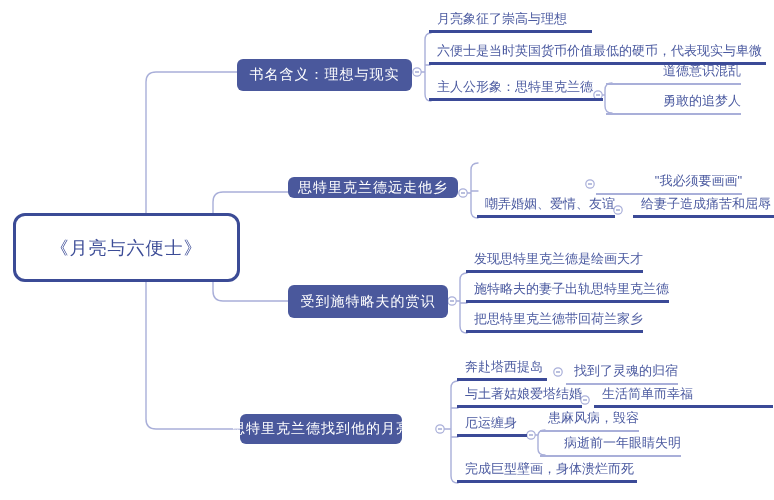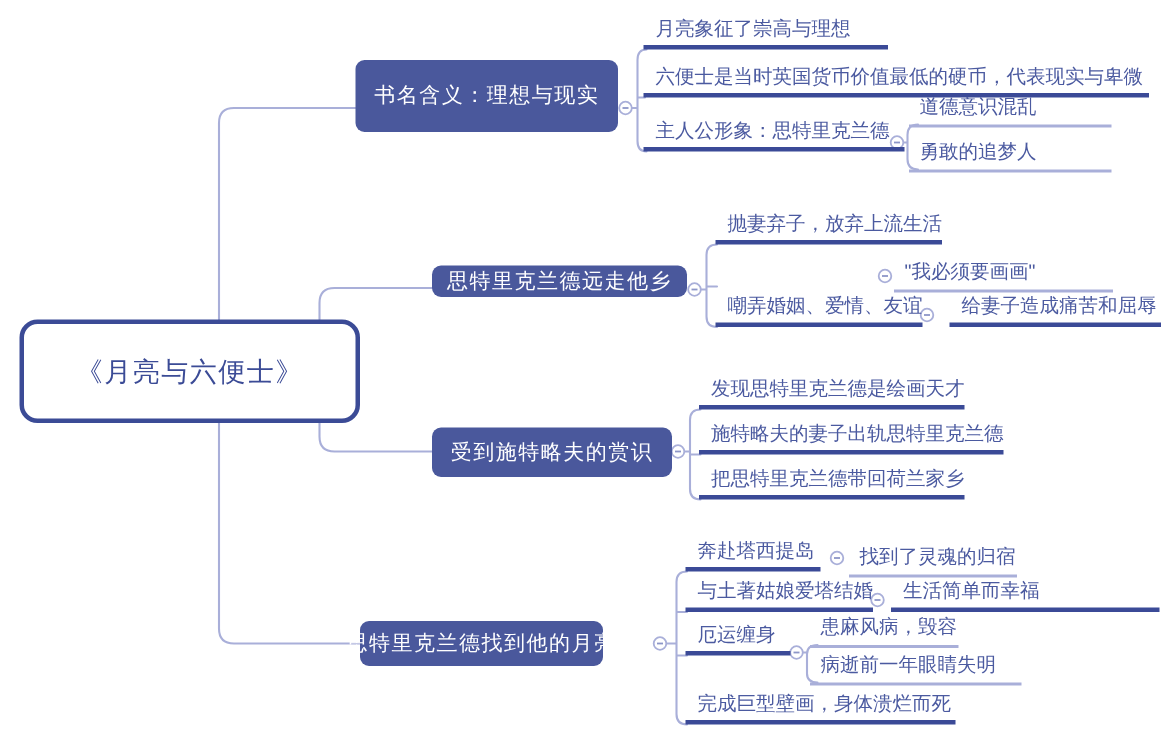"书名含义：理想与现实" div.branch { height: 48px -> 32px; top: 40px -> 59px }
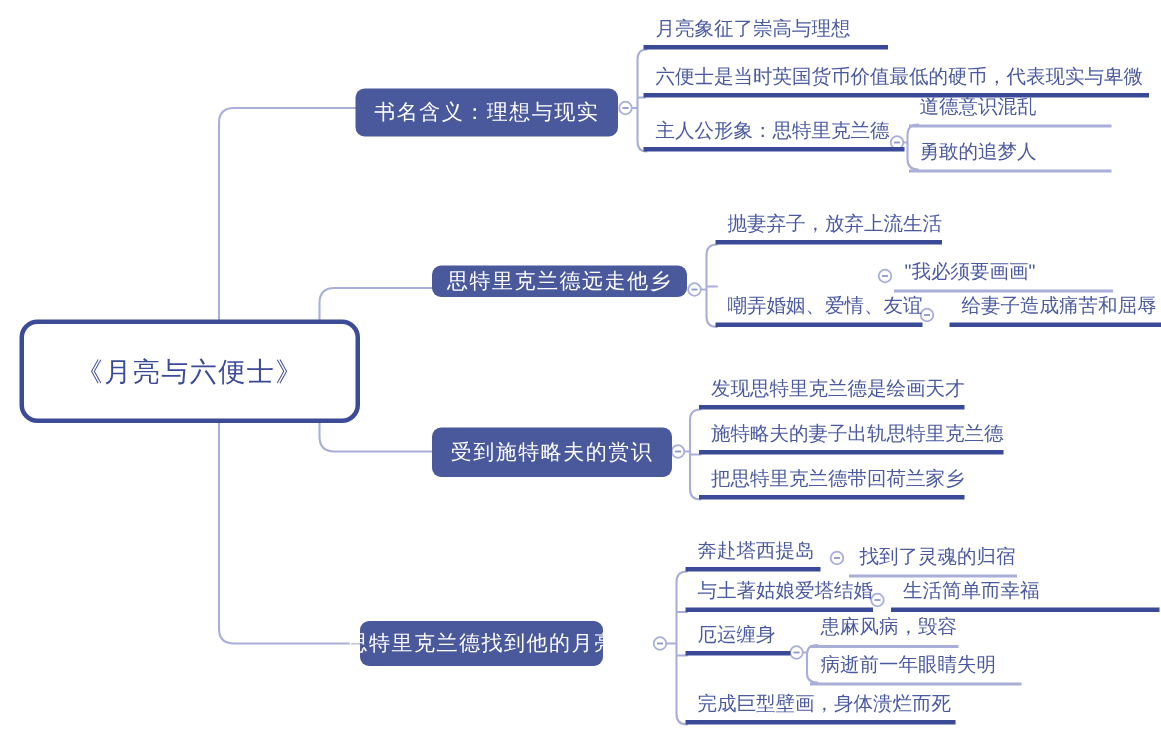"道德意识混乱" .leaf.light { text-align: none -> right }
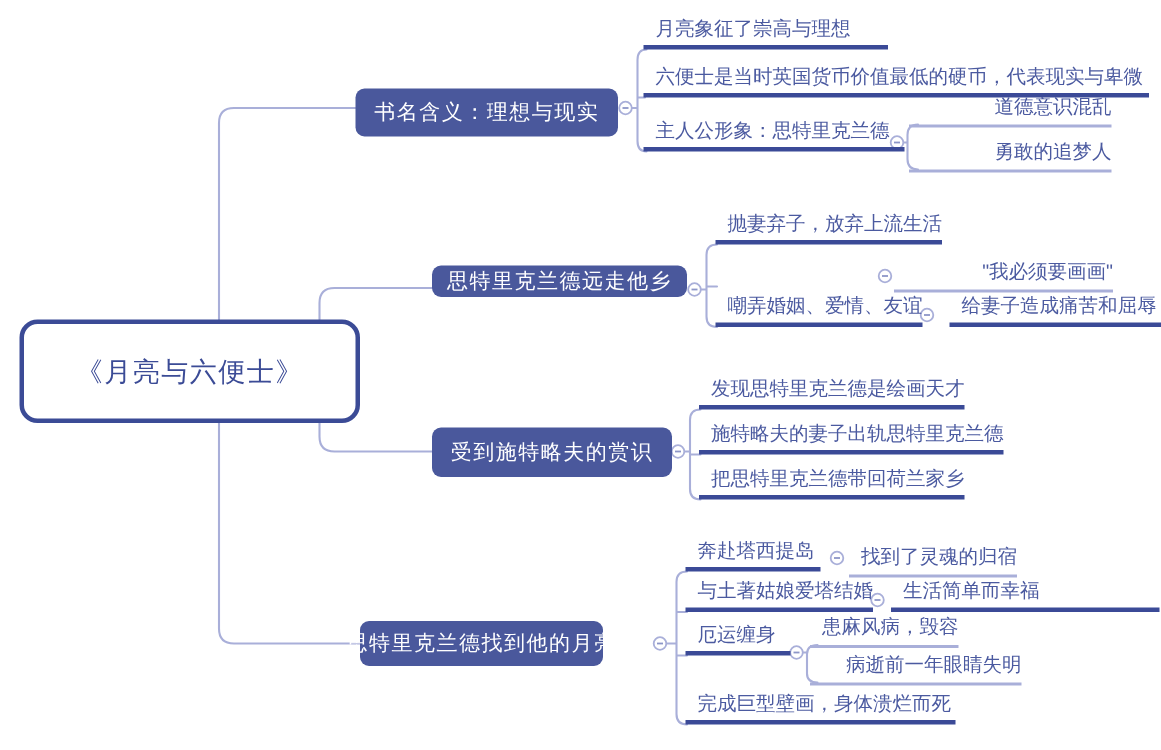"抛妻弃子，放弃上流生活" div.leaf { html: <div>抛妻弃子，放弃上流生活</div> -> none }
